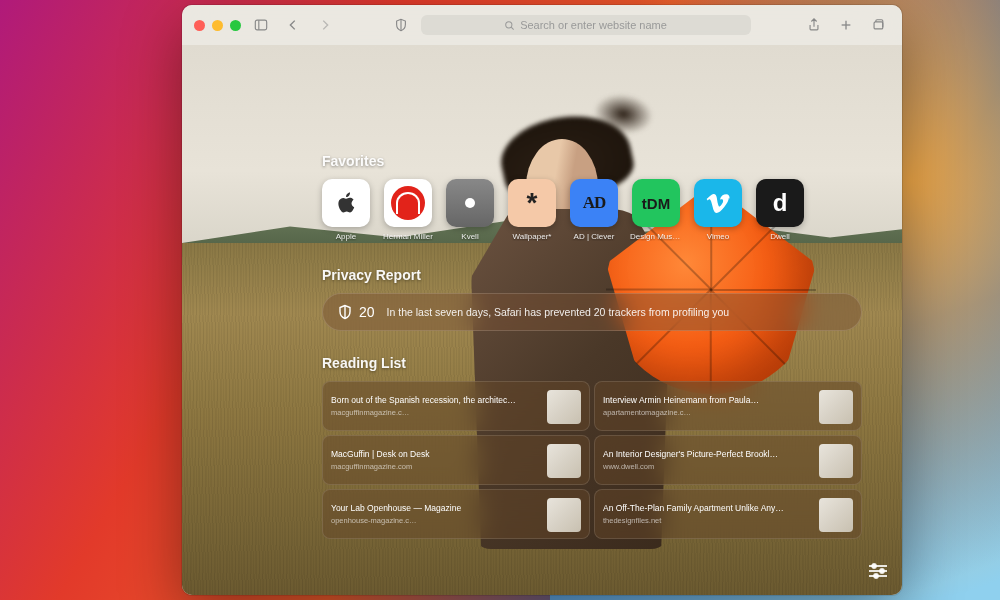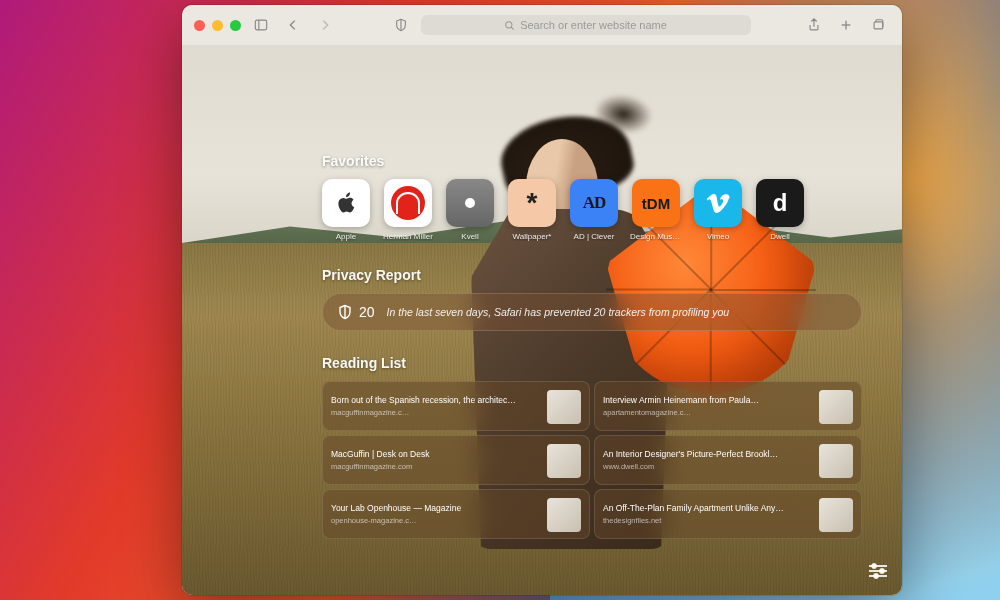"tDM" .fi-tdm { background: #f97316 -> #22c55e }
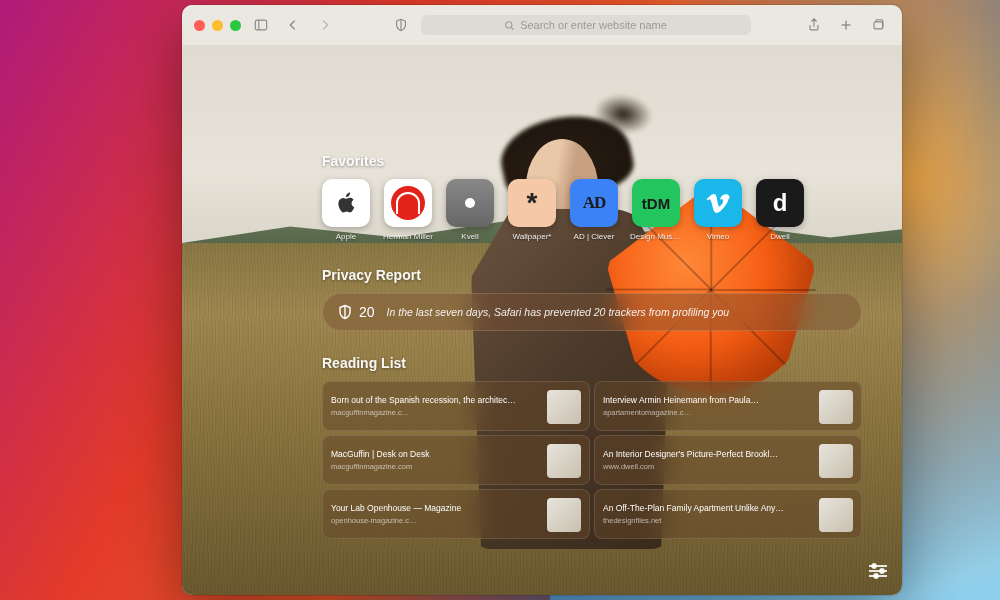"In the last seven days," .privacy-text { font-style: italic -> none }
